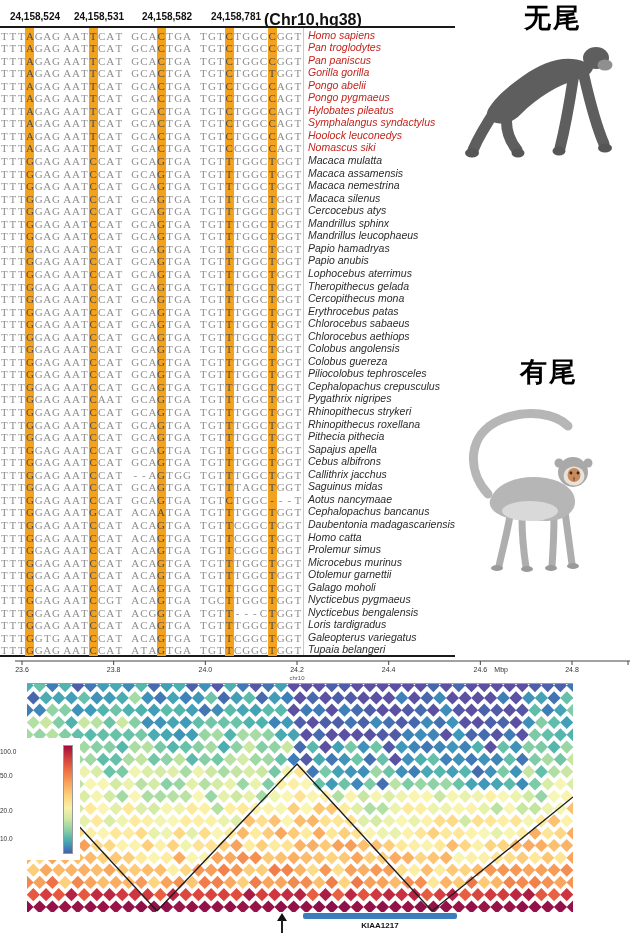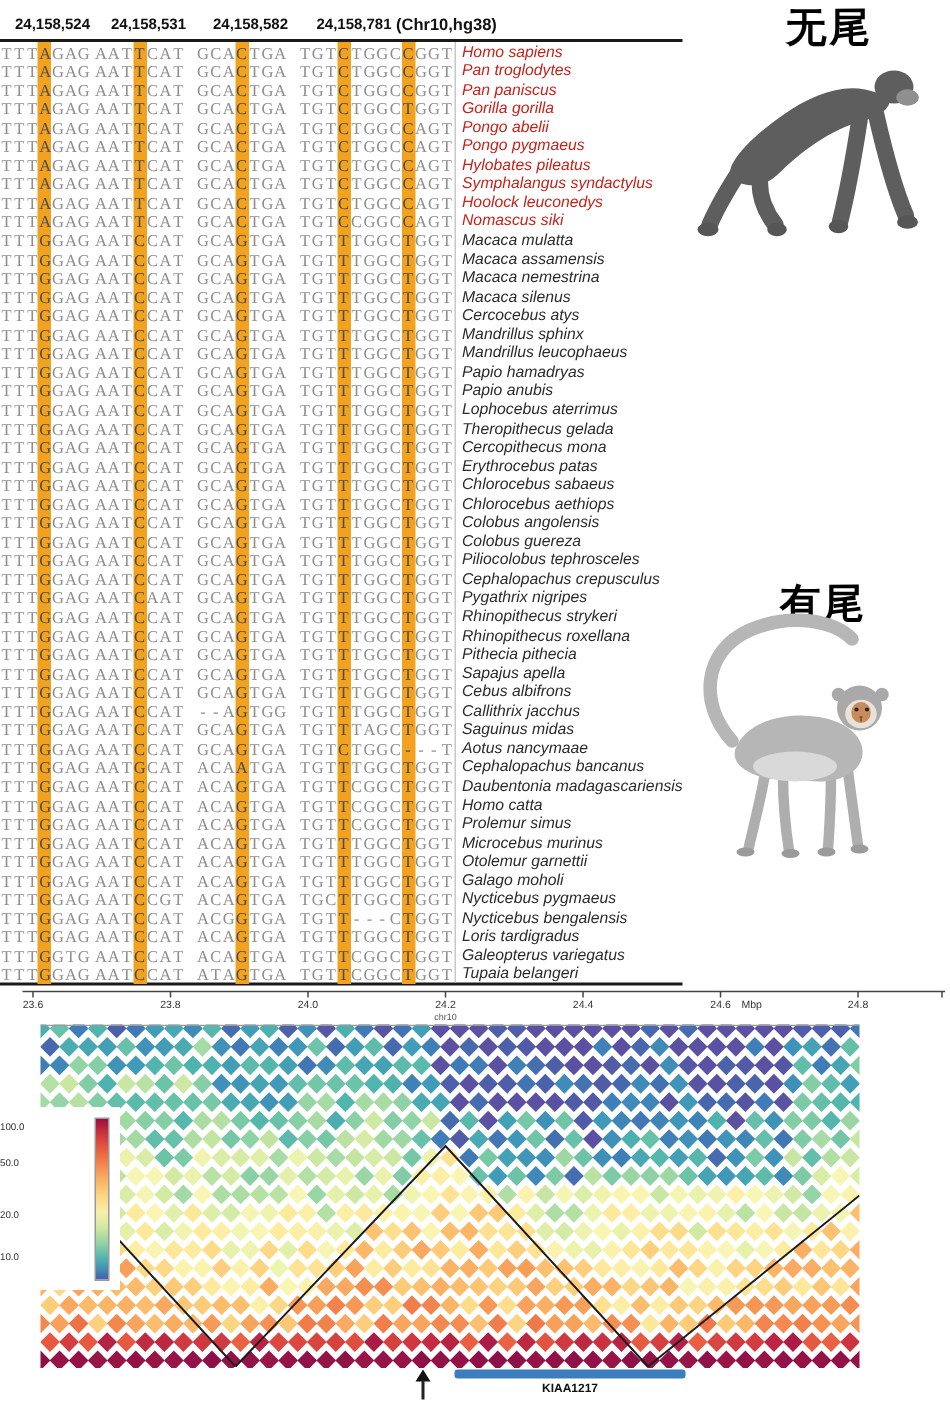"(Chr10,hg38)" #assembly { font-size: 11px -> 16px }
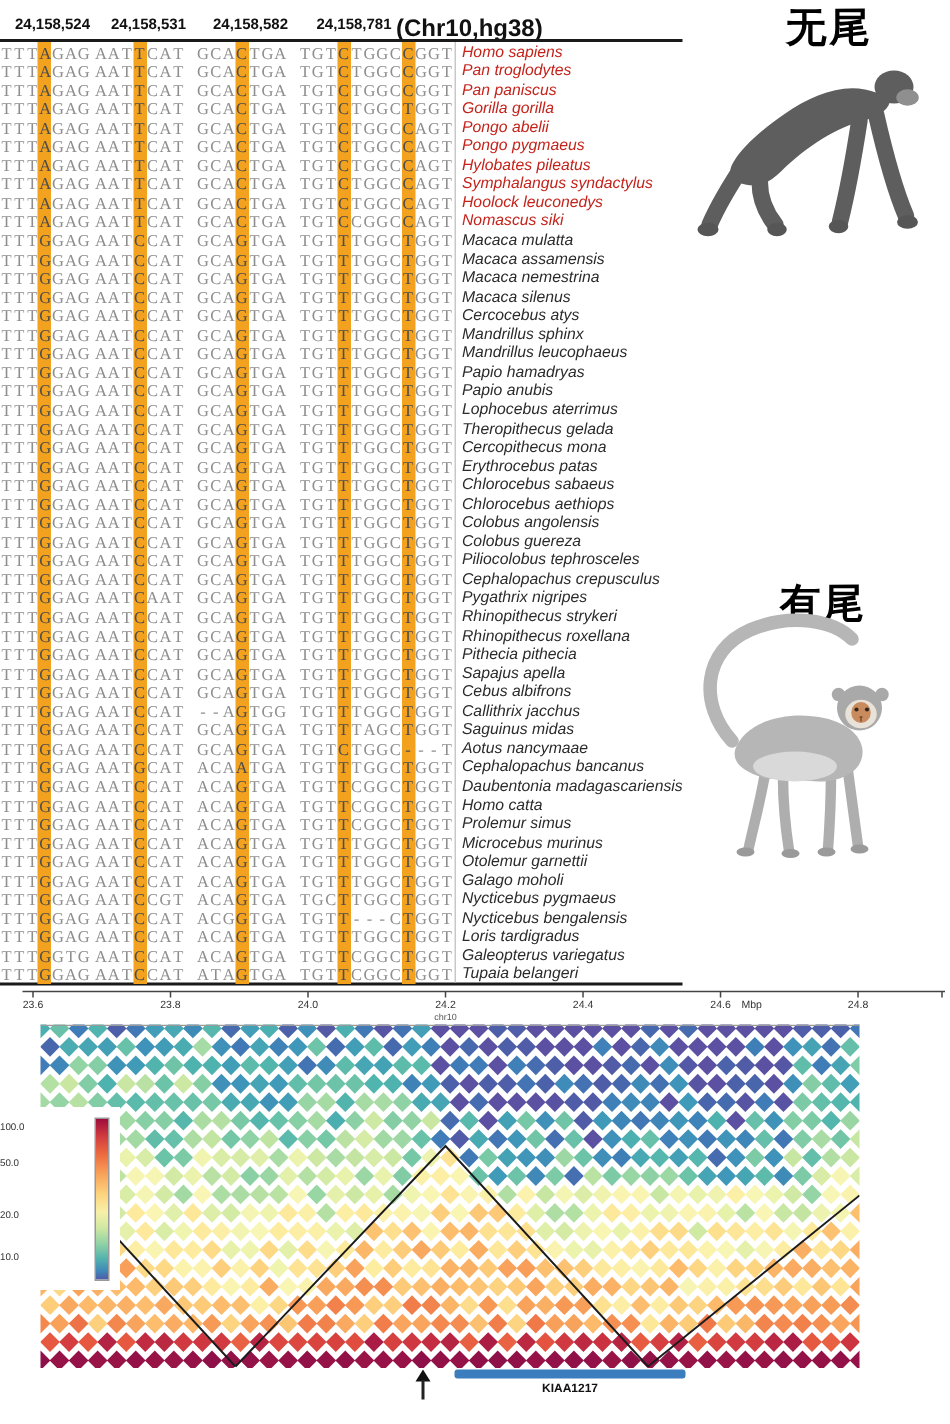"有尾" #lbl-monkeys { top: 384px -> 354px }
